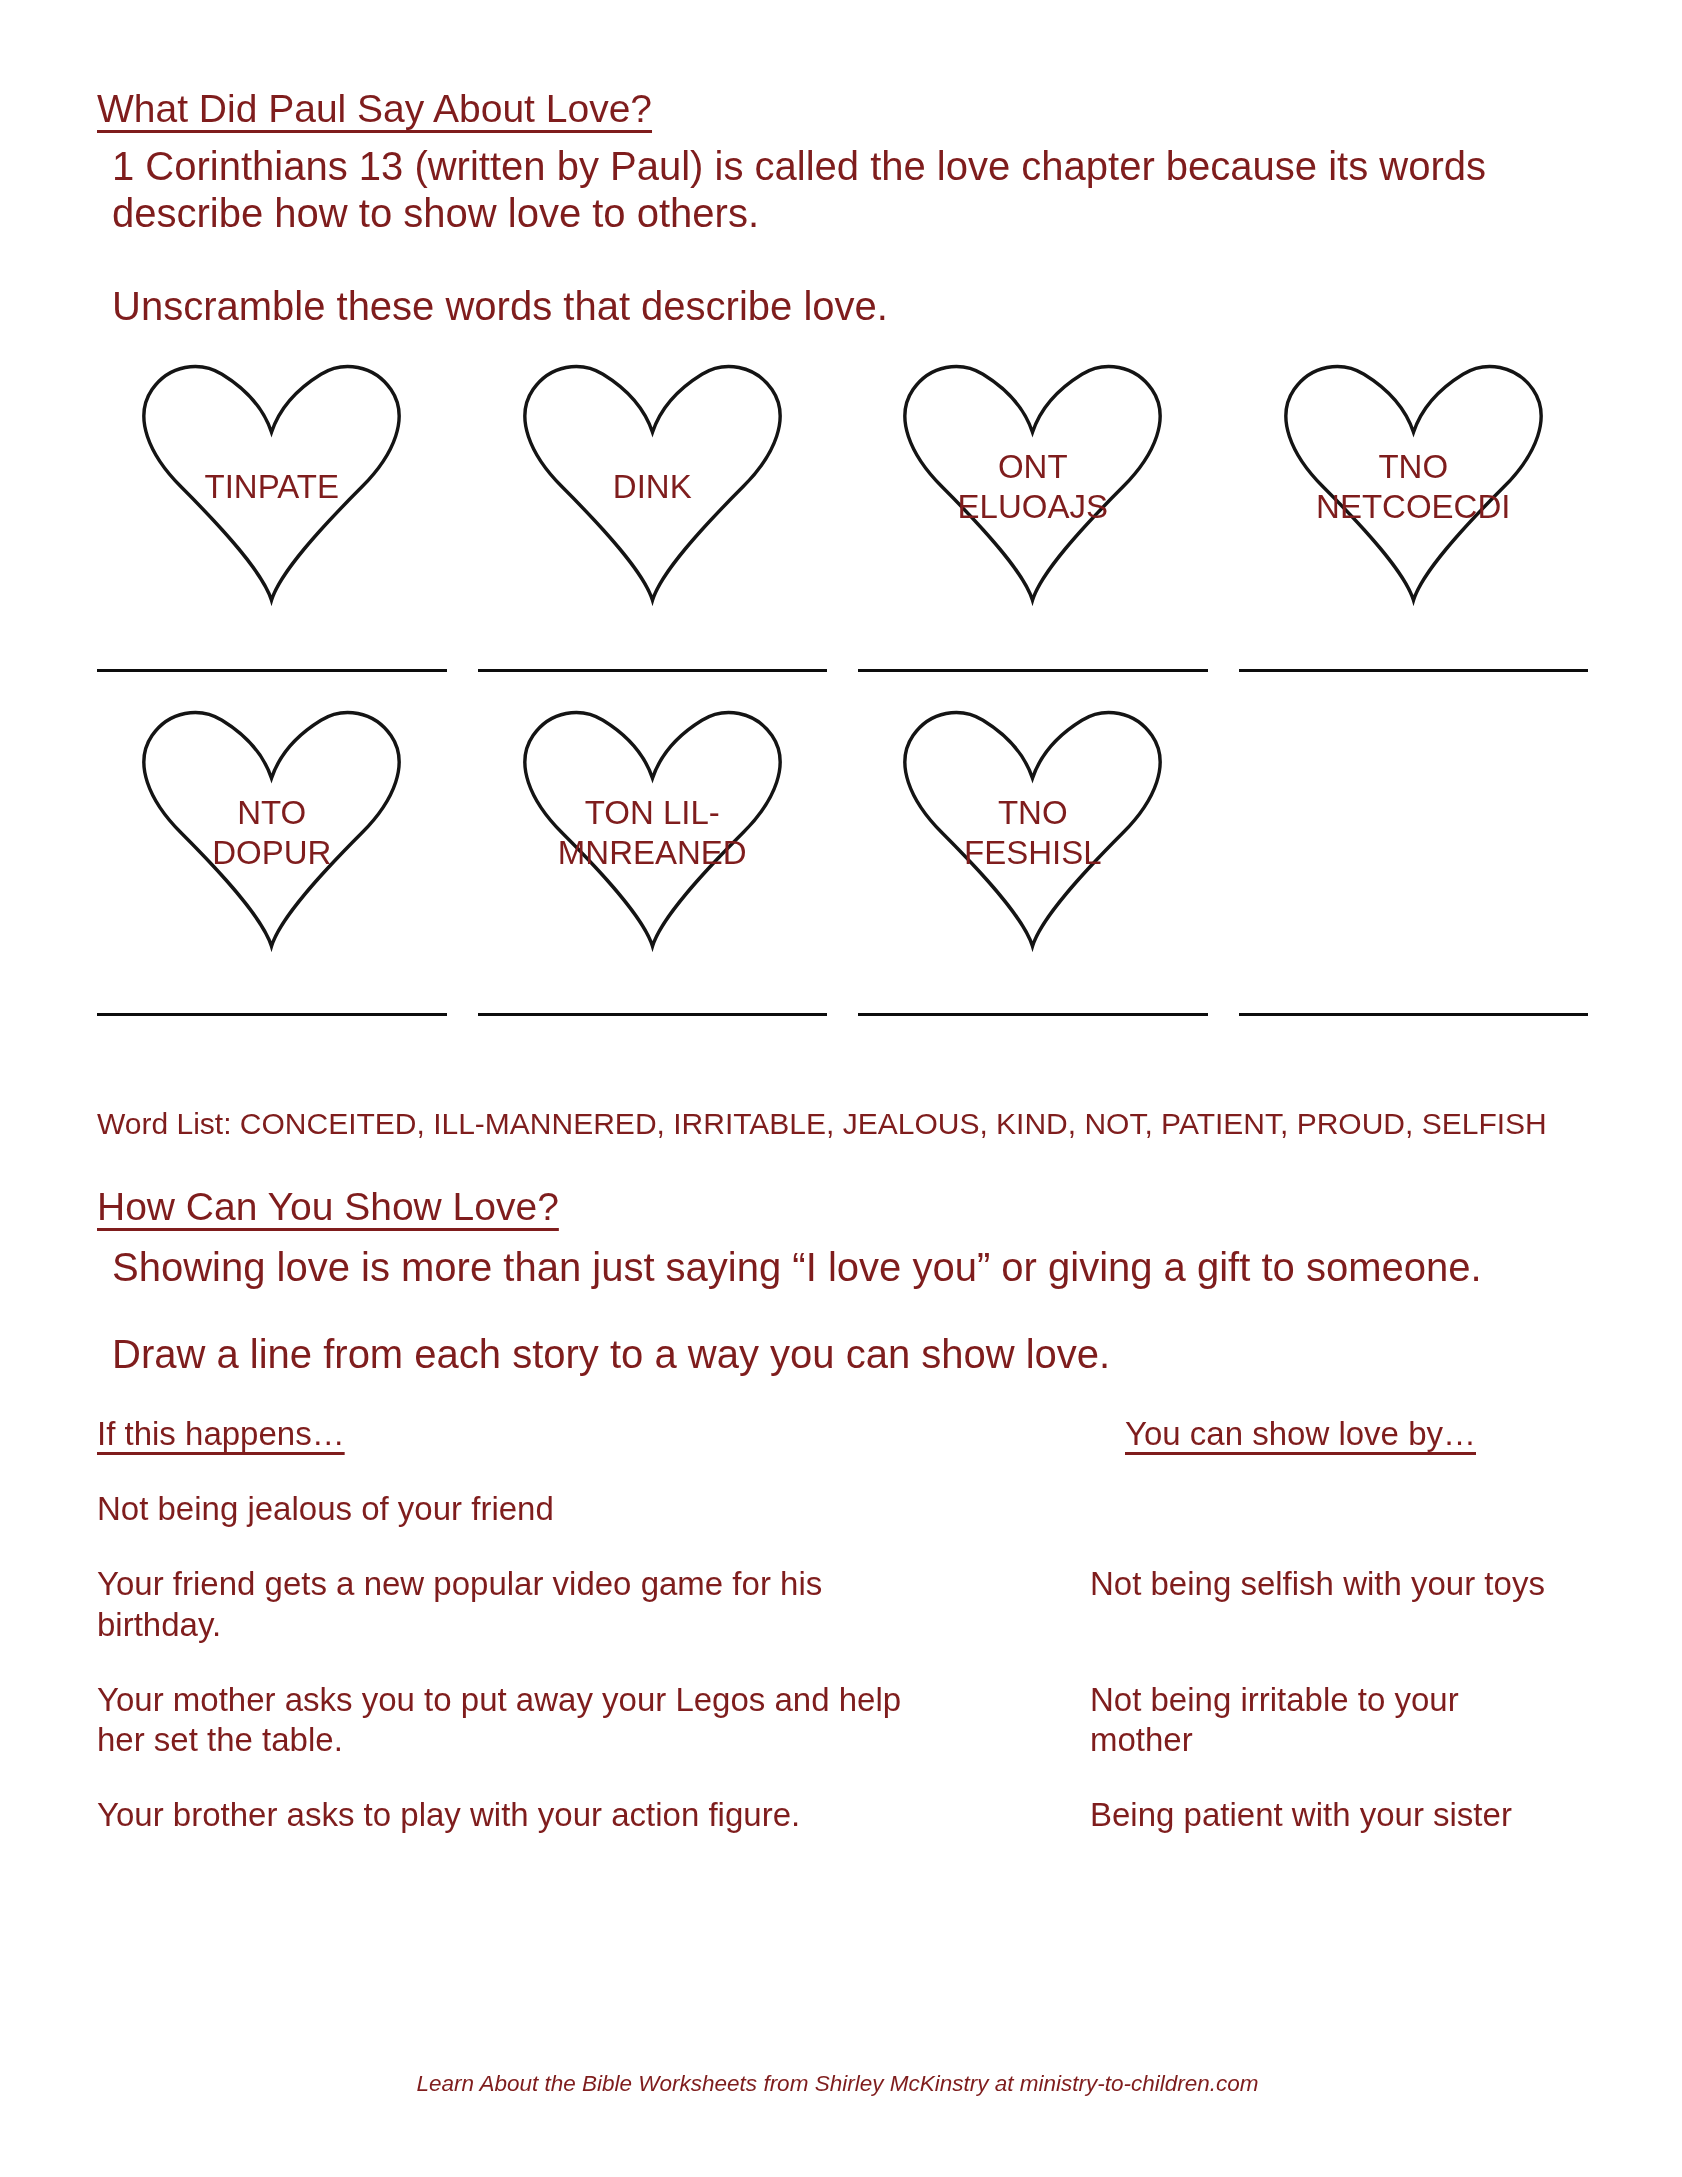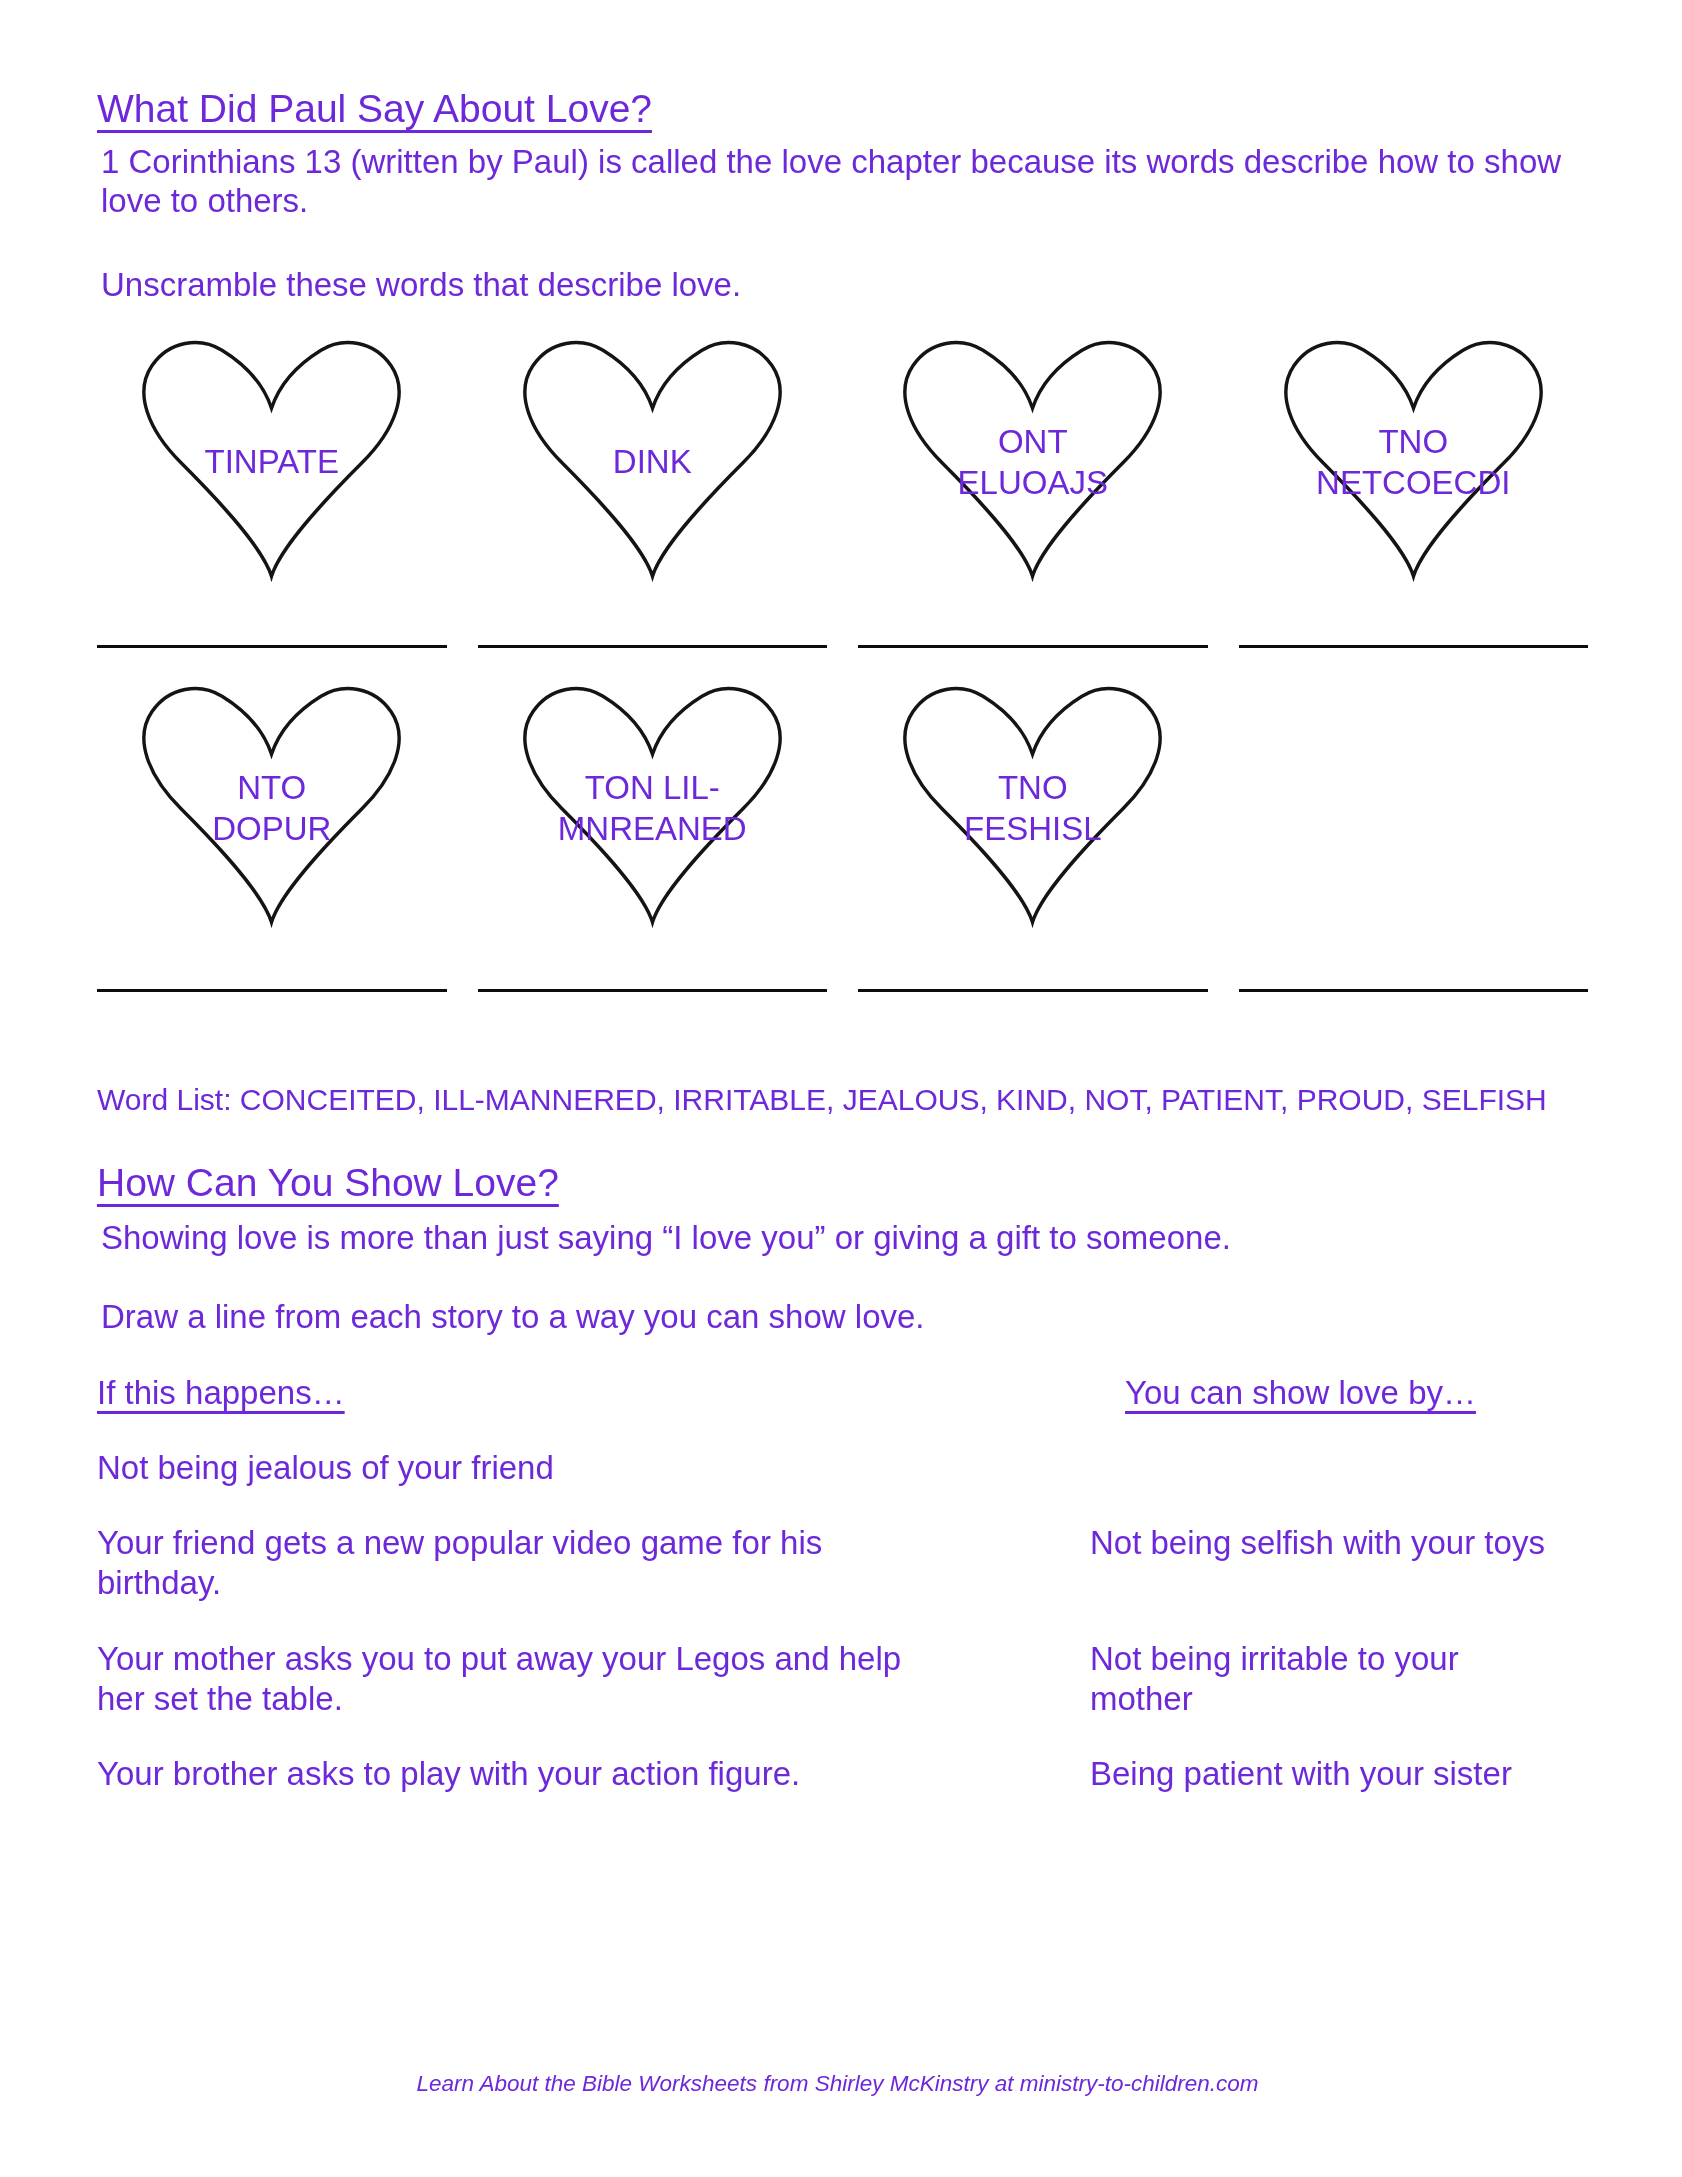"What Did Paul Say About" .page { color: #6d28d9 -> #7f1d1d }
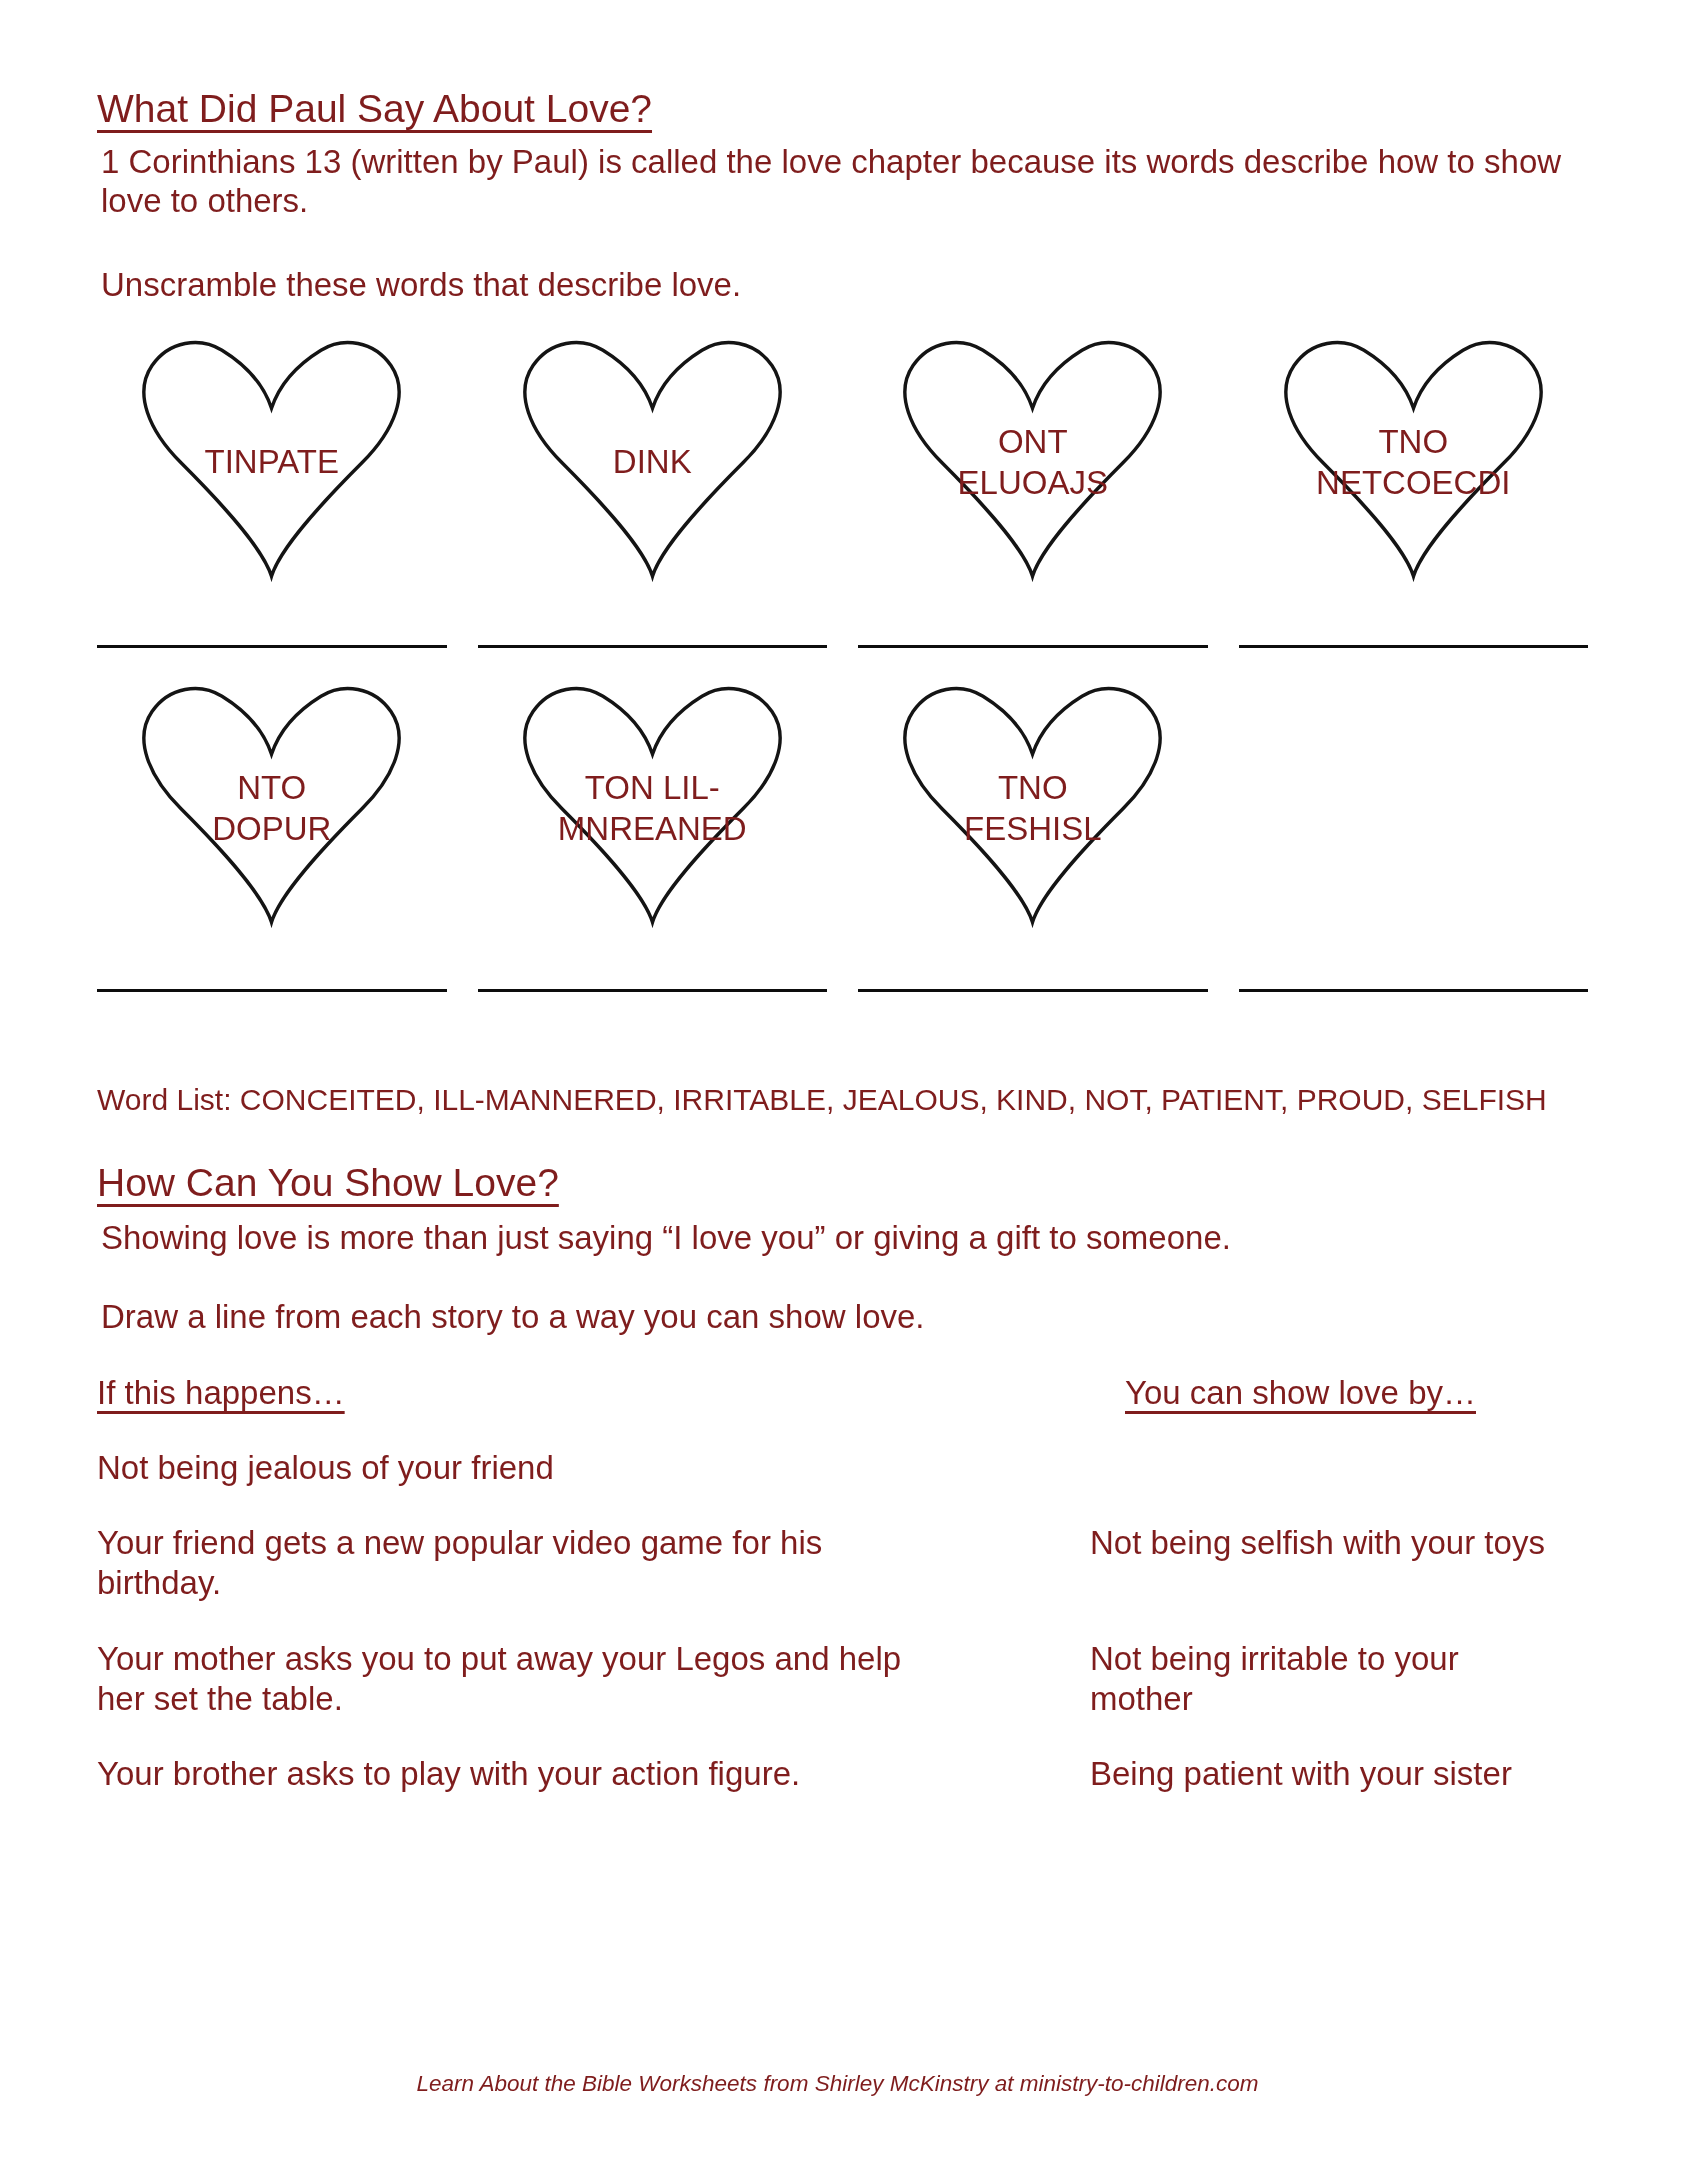"1 Corinthians 13 (written by" .body-text { font-size: 33px -> 40px; margin: 4px -> 15px }
